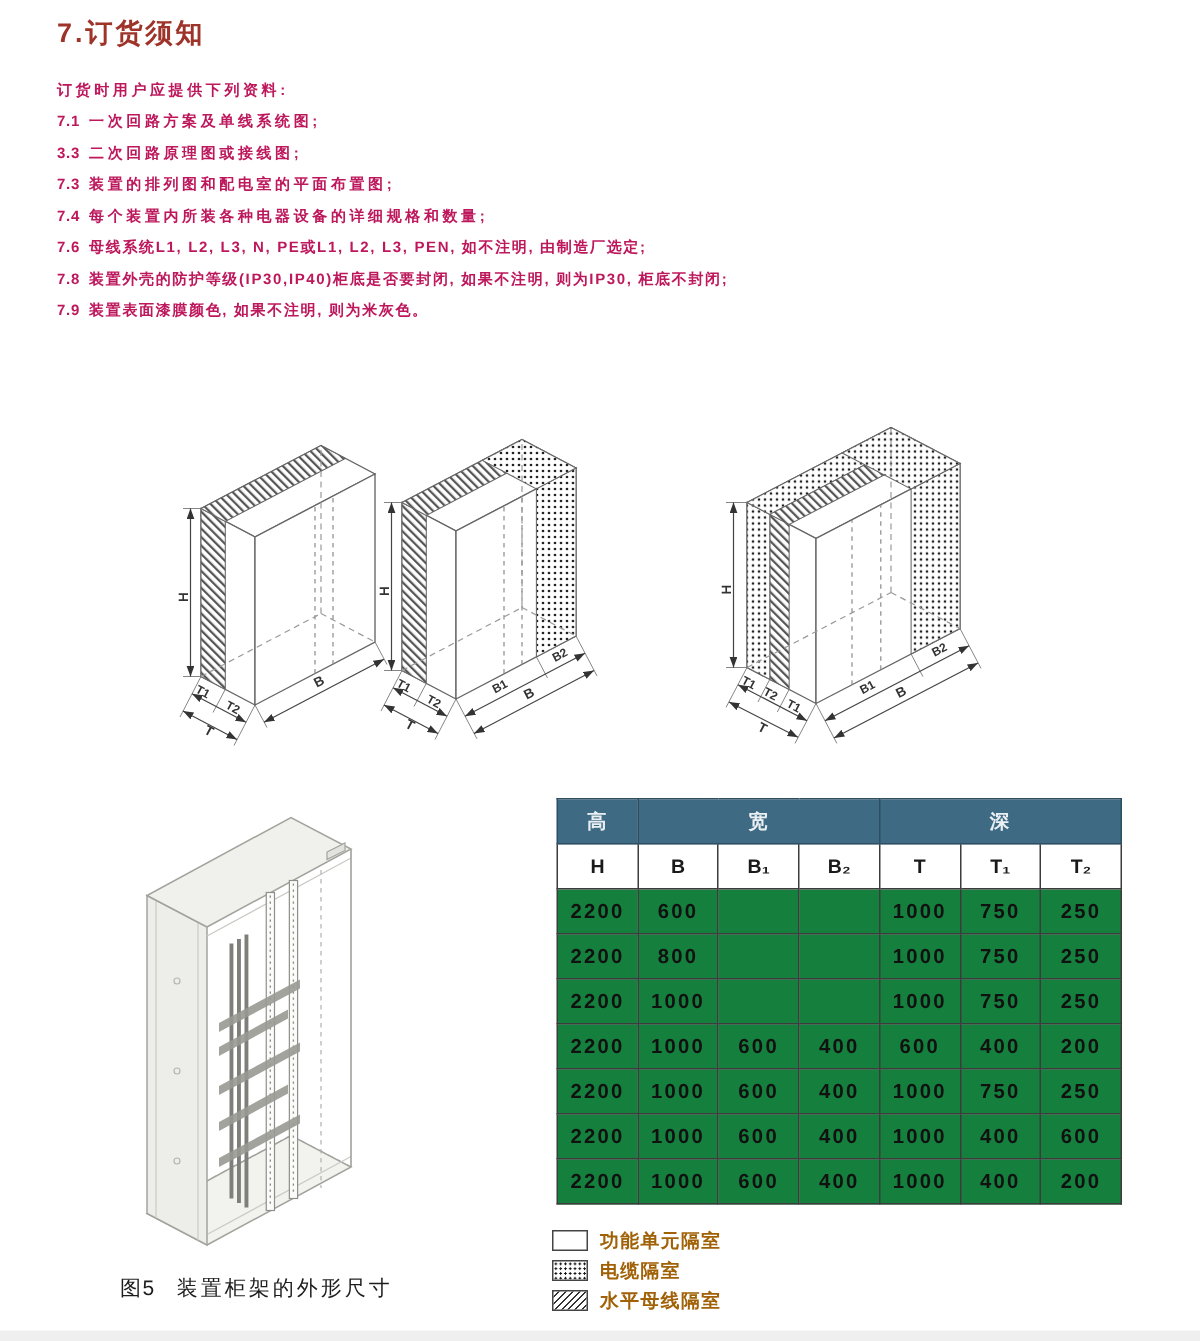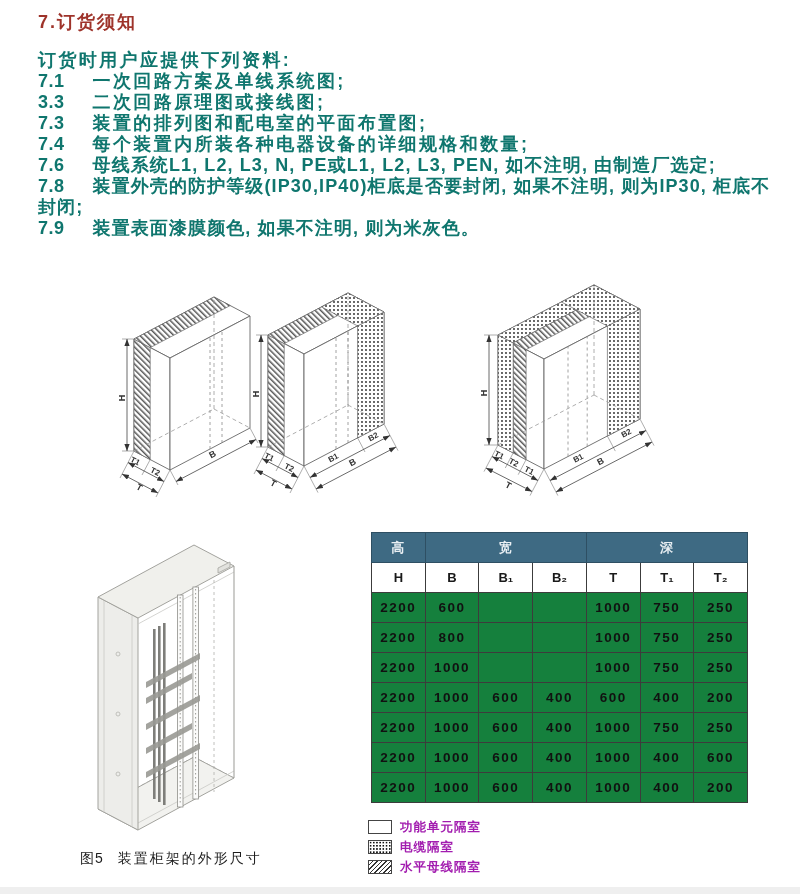"订货时用户应提供下列资料:" .textblock { color: #0f766e -> #be185d; font-size: 18px -> 10px }
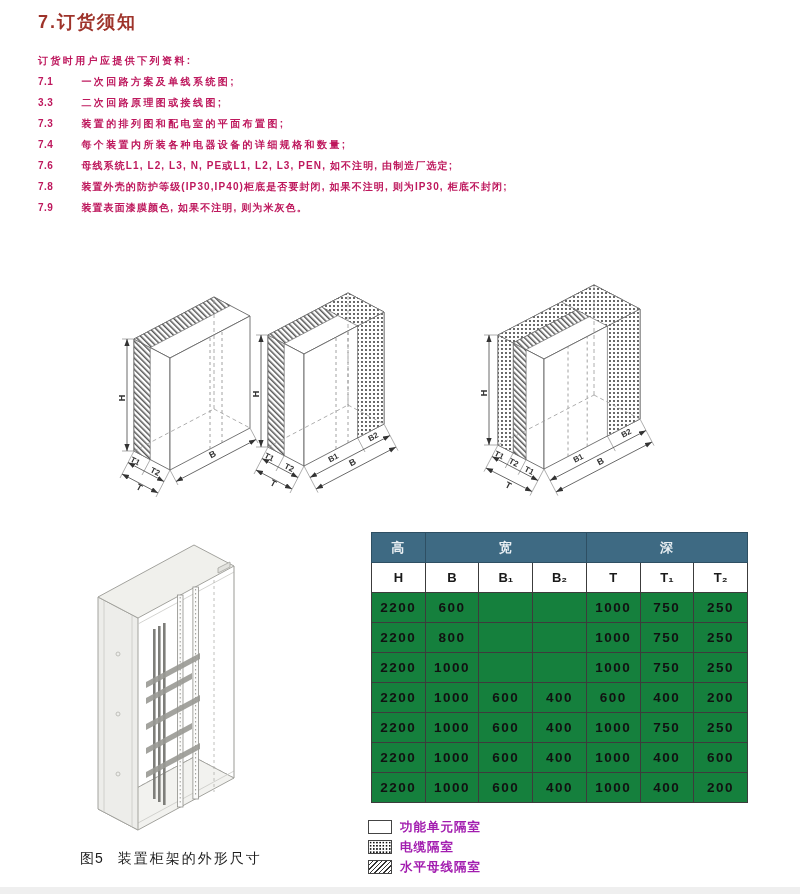"7.1" .tline .num { margin-right: 28px -> 6px }
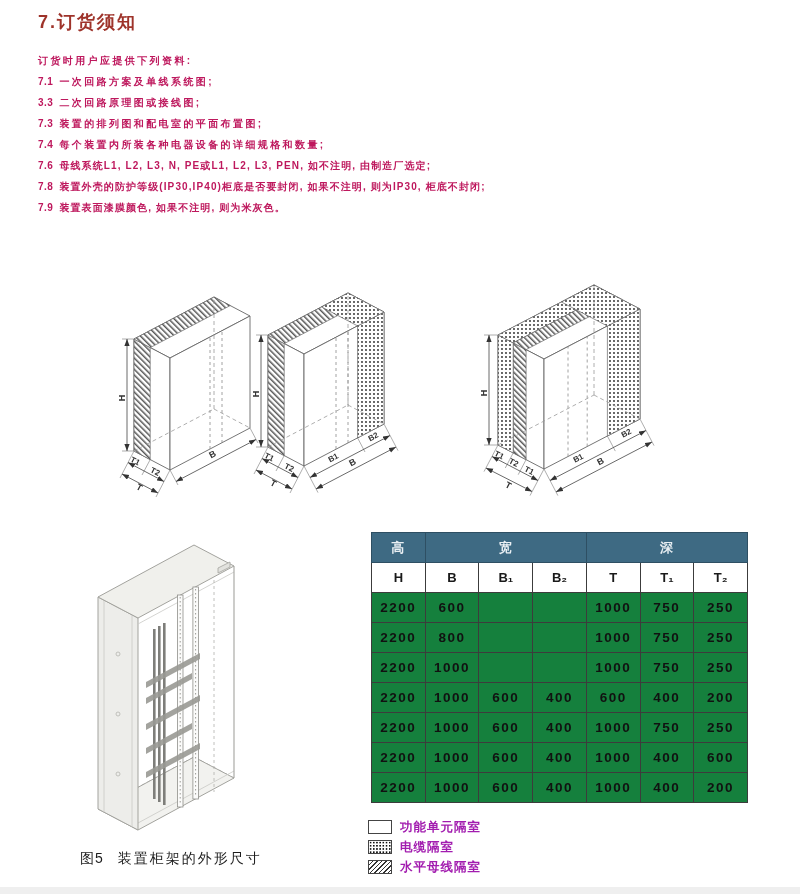"功能单元隔室" .legend-label { color: #a21caf -> #a16207 }
